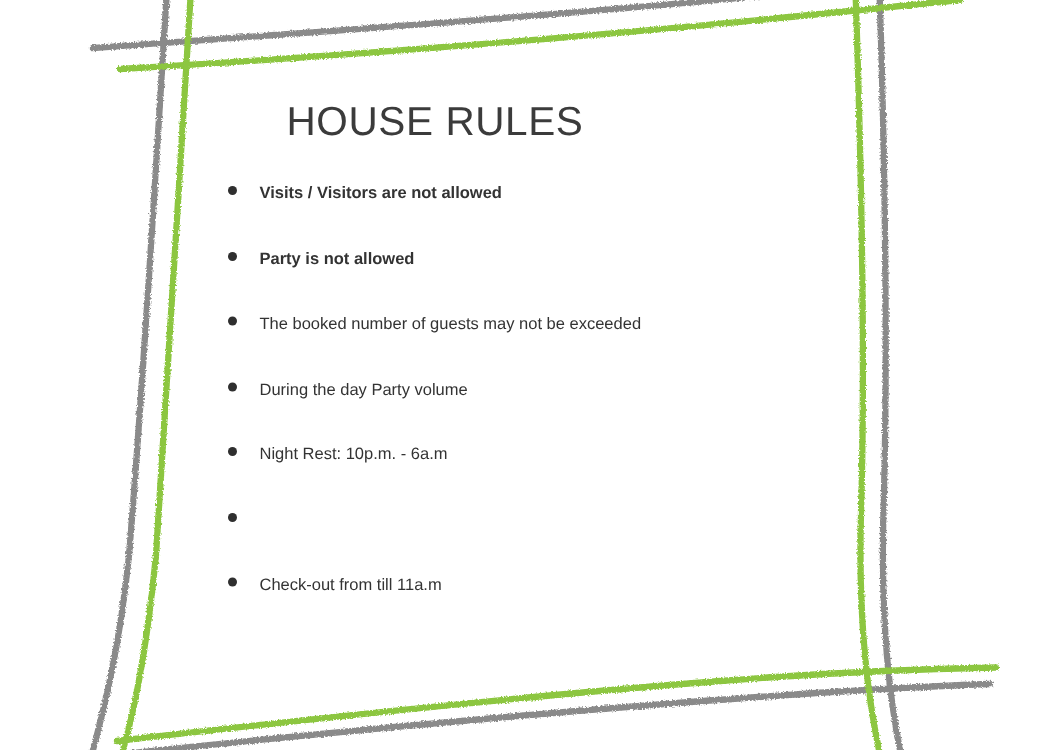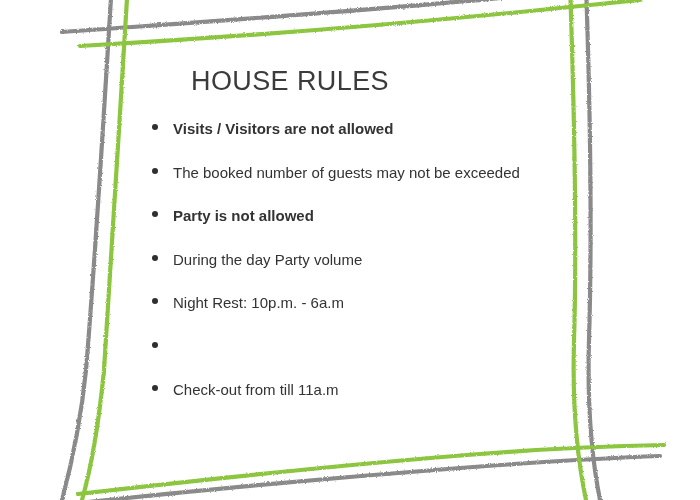"Visits / Visitors are not" .rule-item { font-size: 15px -> 11px }
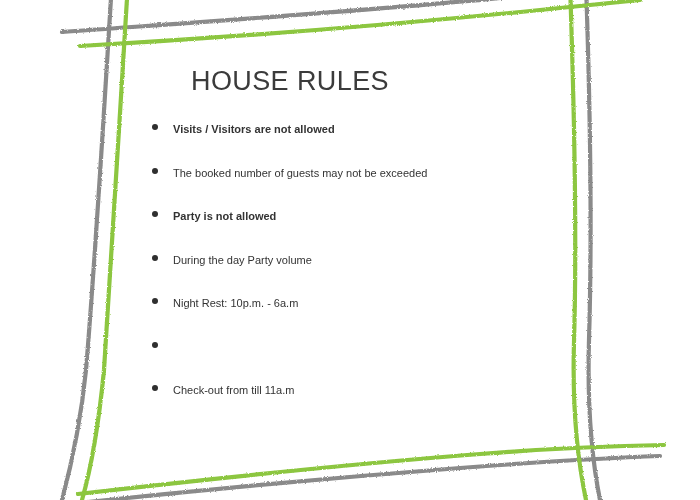"The booked number of guests" li.rule-item { order: before "Party is not allowed" -> after "Party is not allowed" }
